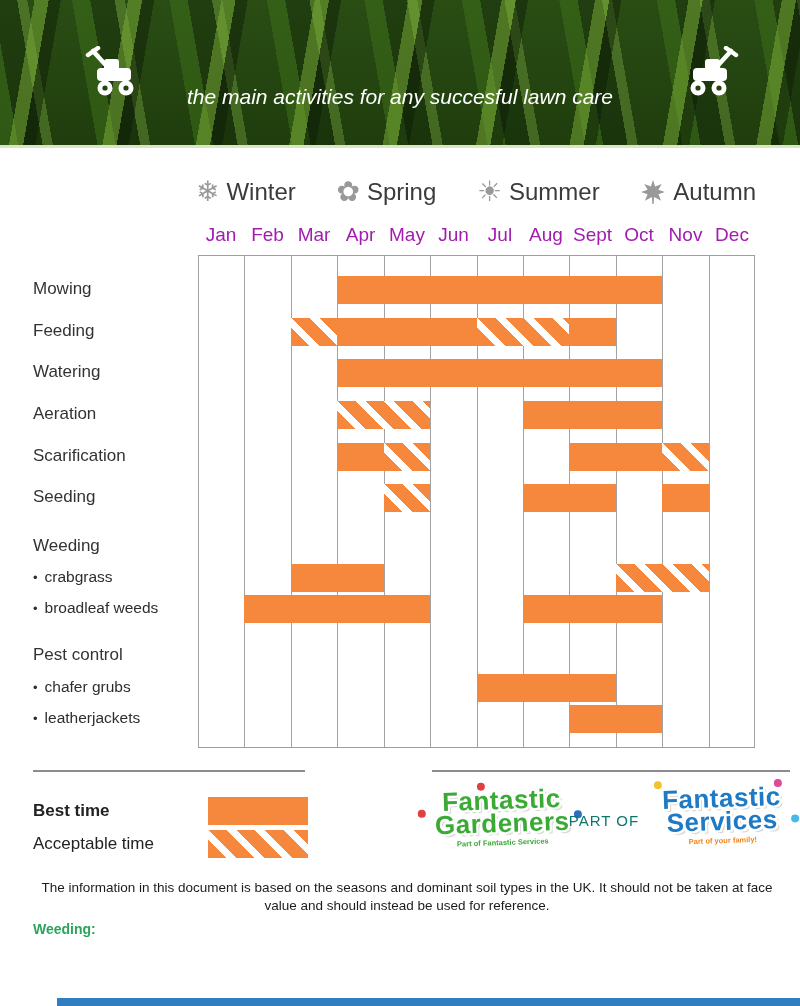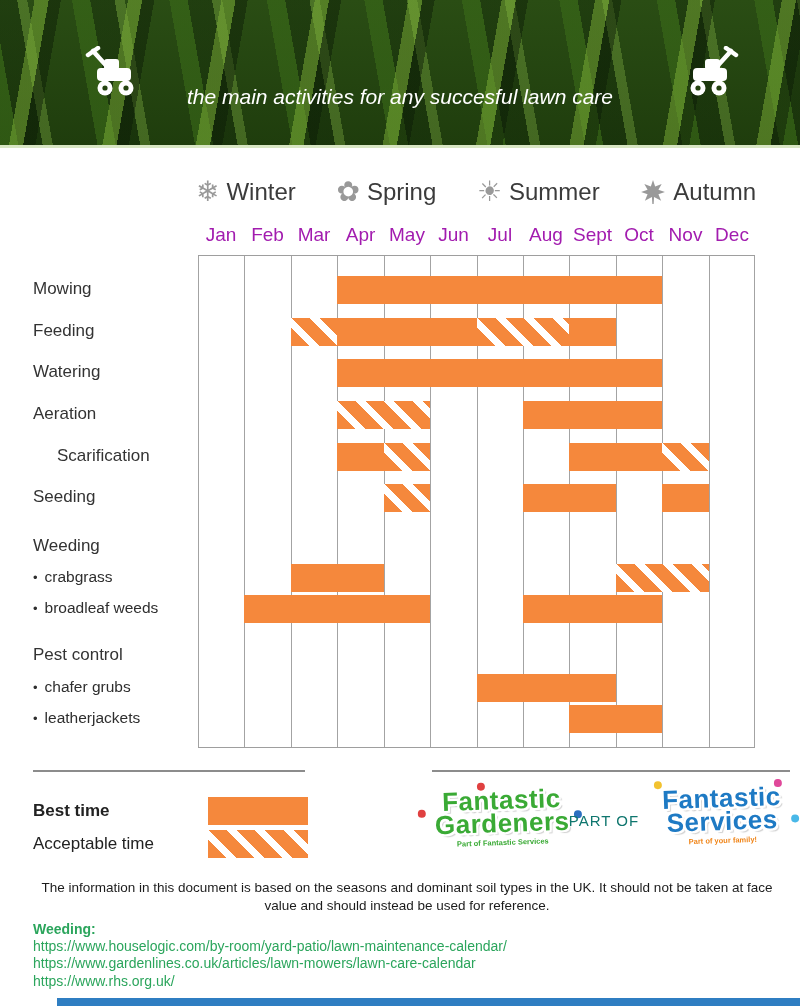"Scarification" div.row-label { margin-left: 24px -> none }
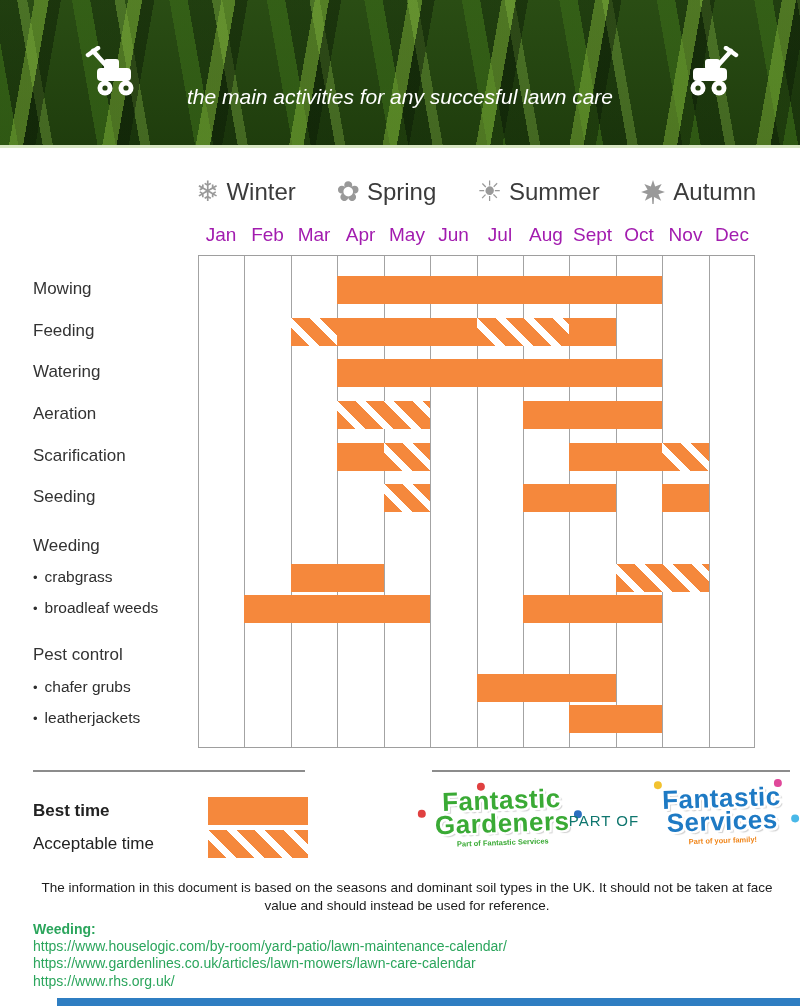"https://www.houselogic.com/by-room/yard-" div.sources-links { html: <div> <a>https://www.houselogic.com/by-room/yard-patio/lawn-maintenance-calendar/</a> <a>https://www.gardenlines.co.uk/articles/lawn-mowers/lawn-care-calendar</a> <a>https://www.rhs.org.uk/</a> </div> -> none }
